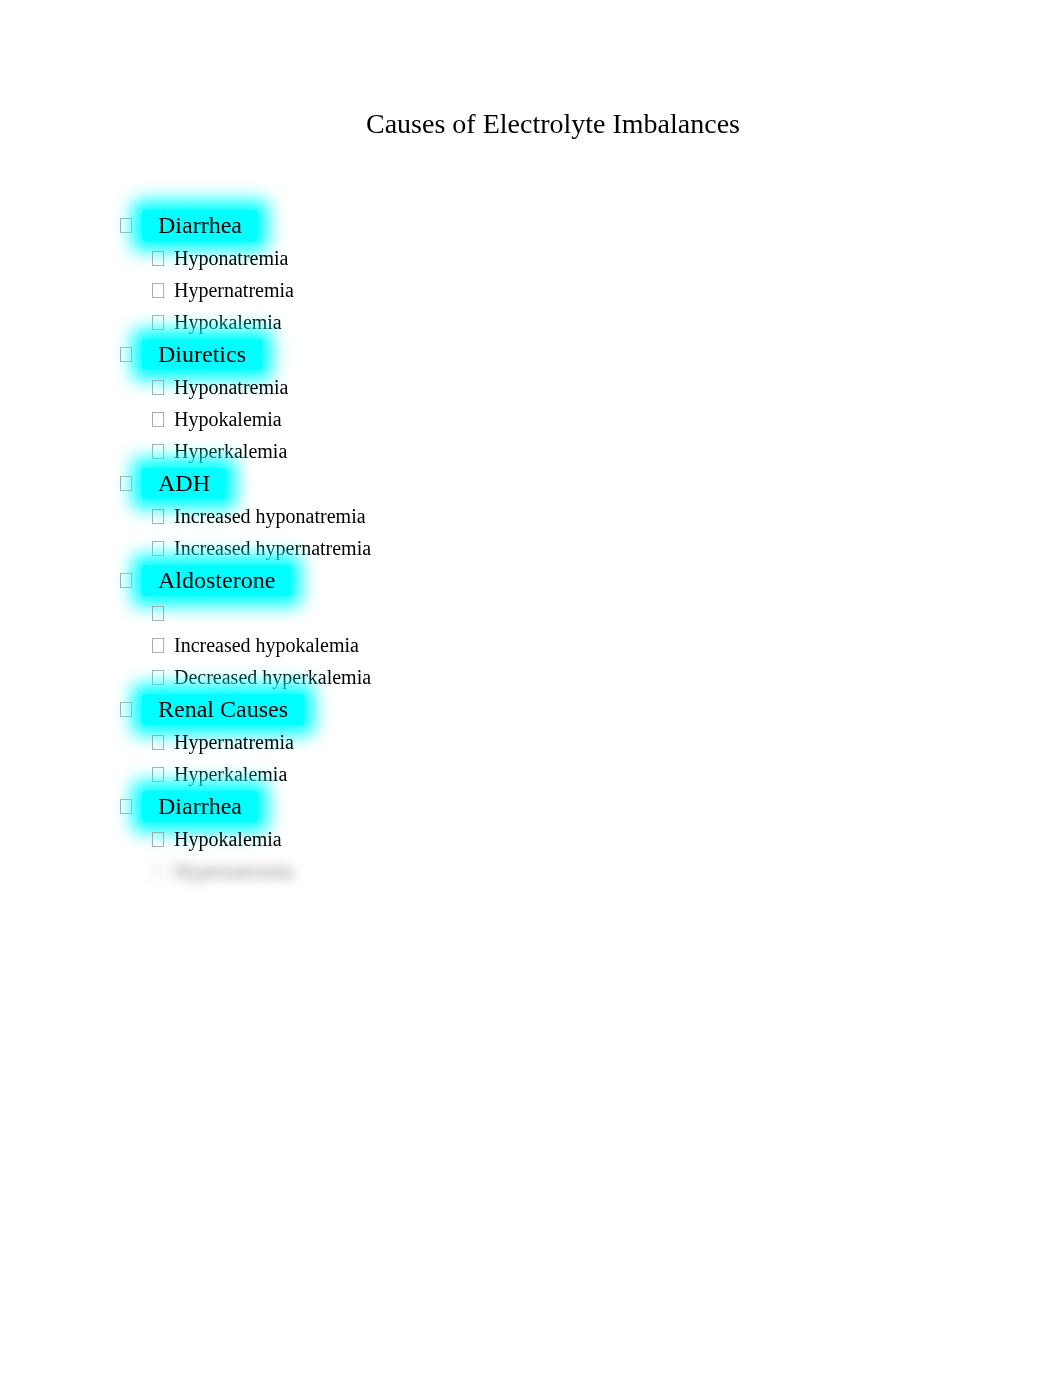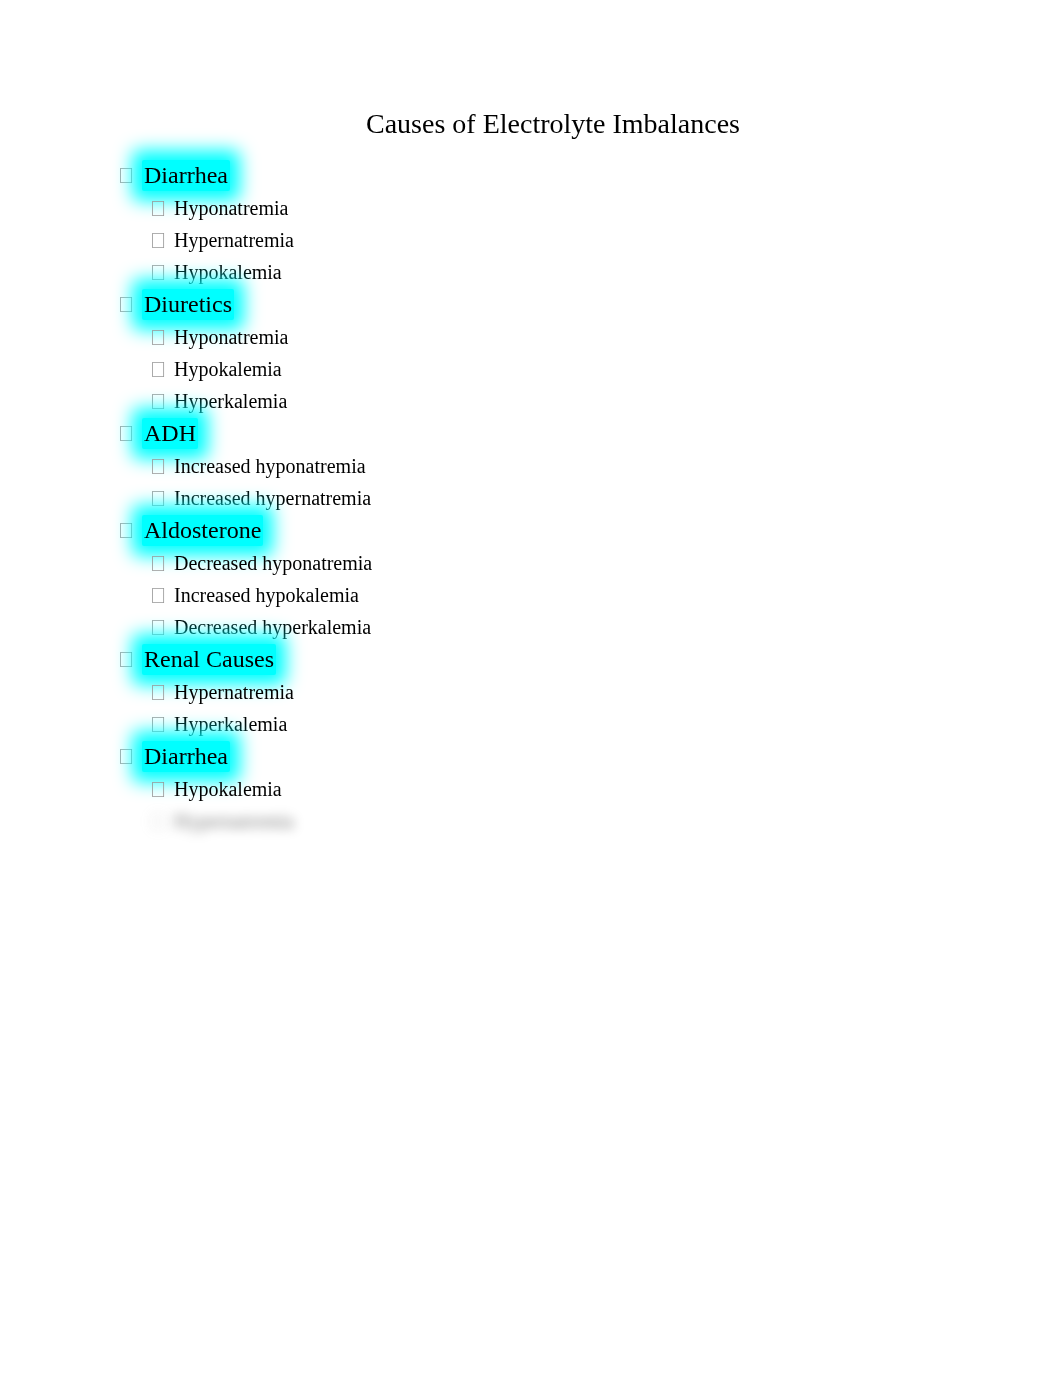"Causes of Electrolyte Imbalances" .title { margin-bottom: 20px -> 70px }
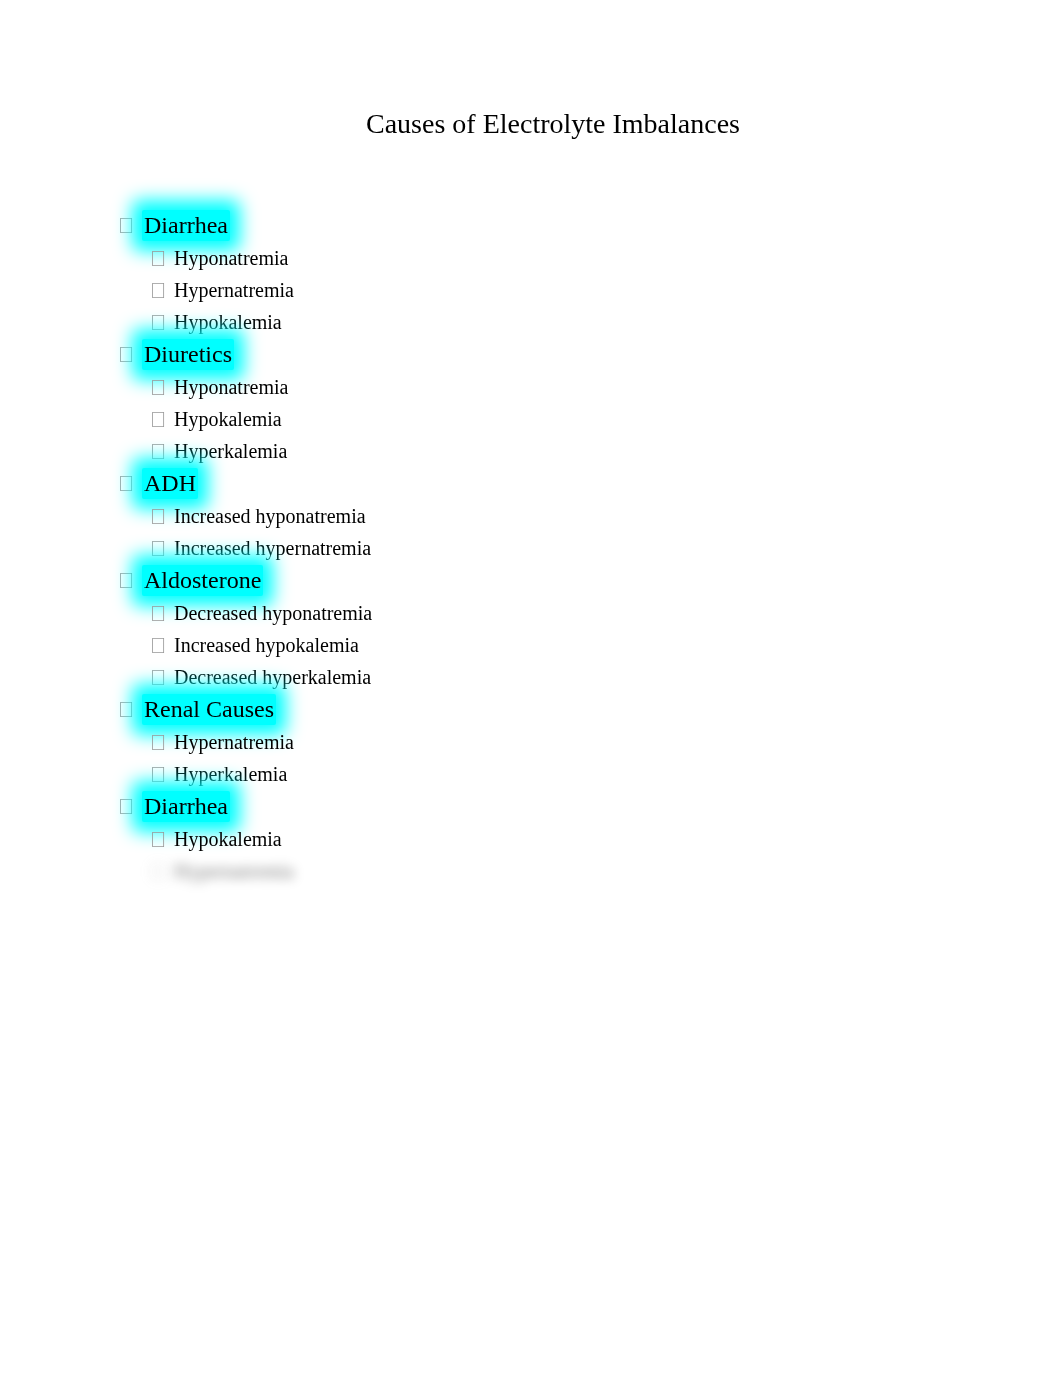"Diarrhea" .highlight { padding: 0 2px -> 0 16px }
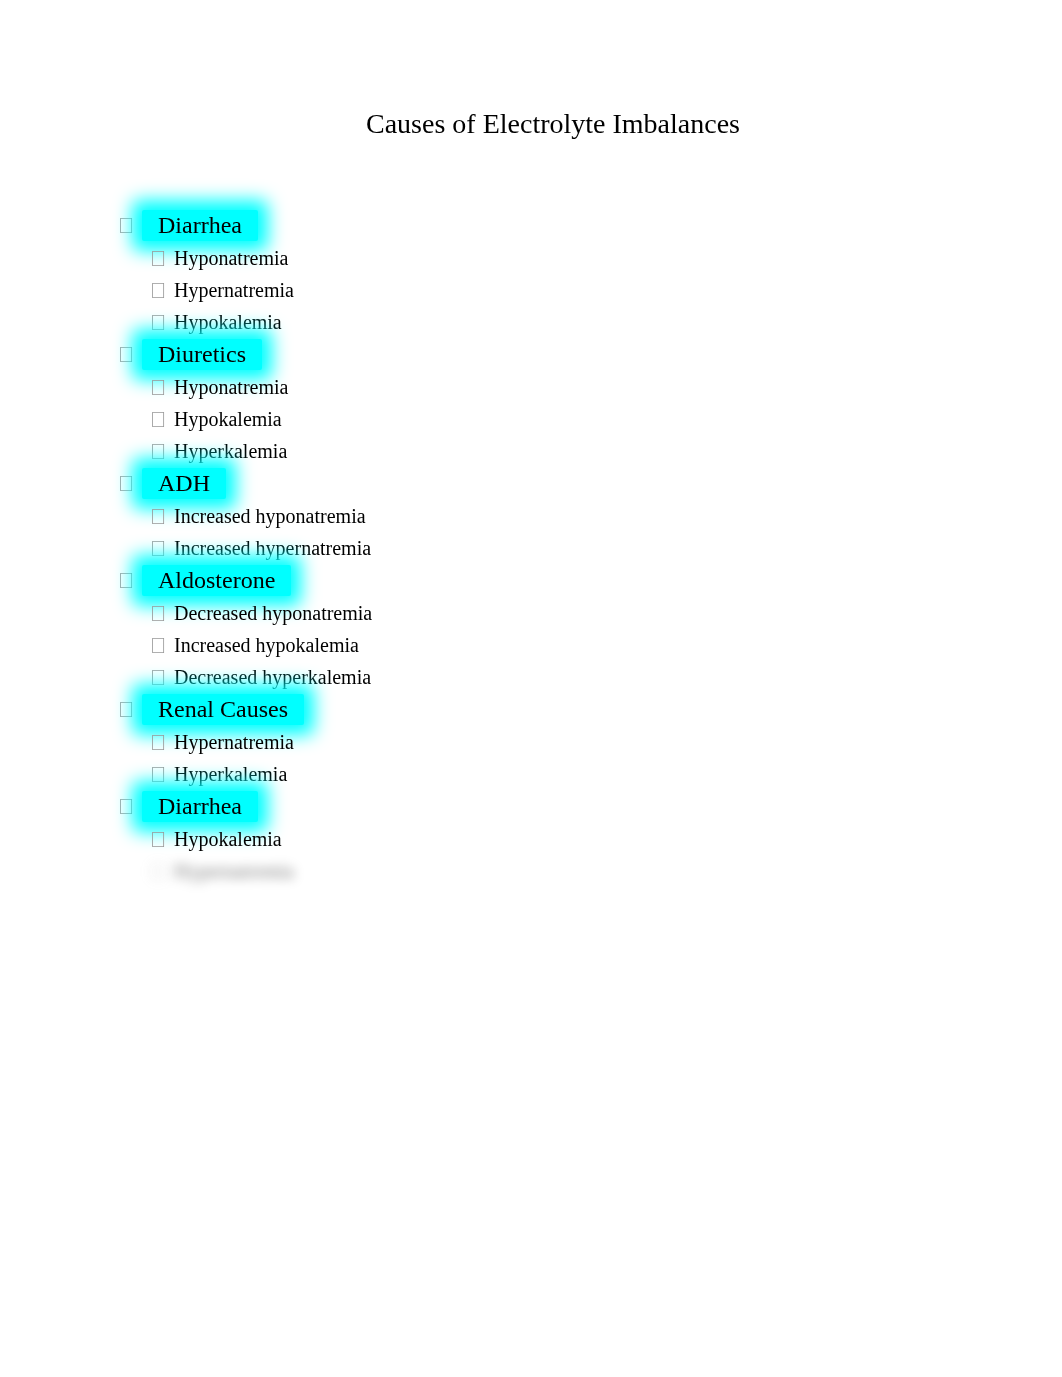"Decreased hyponatremia" span.sub-text { html: <span>Decreased hyponatremia</span> -> none }
